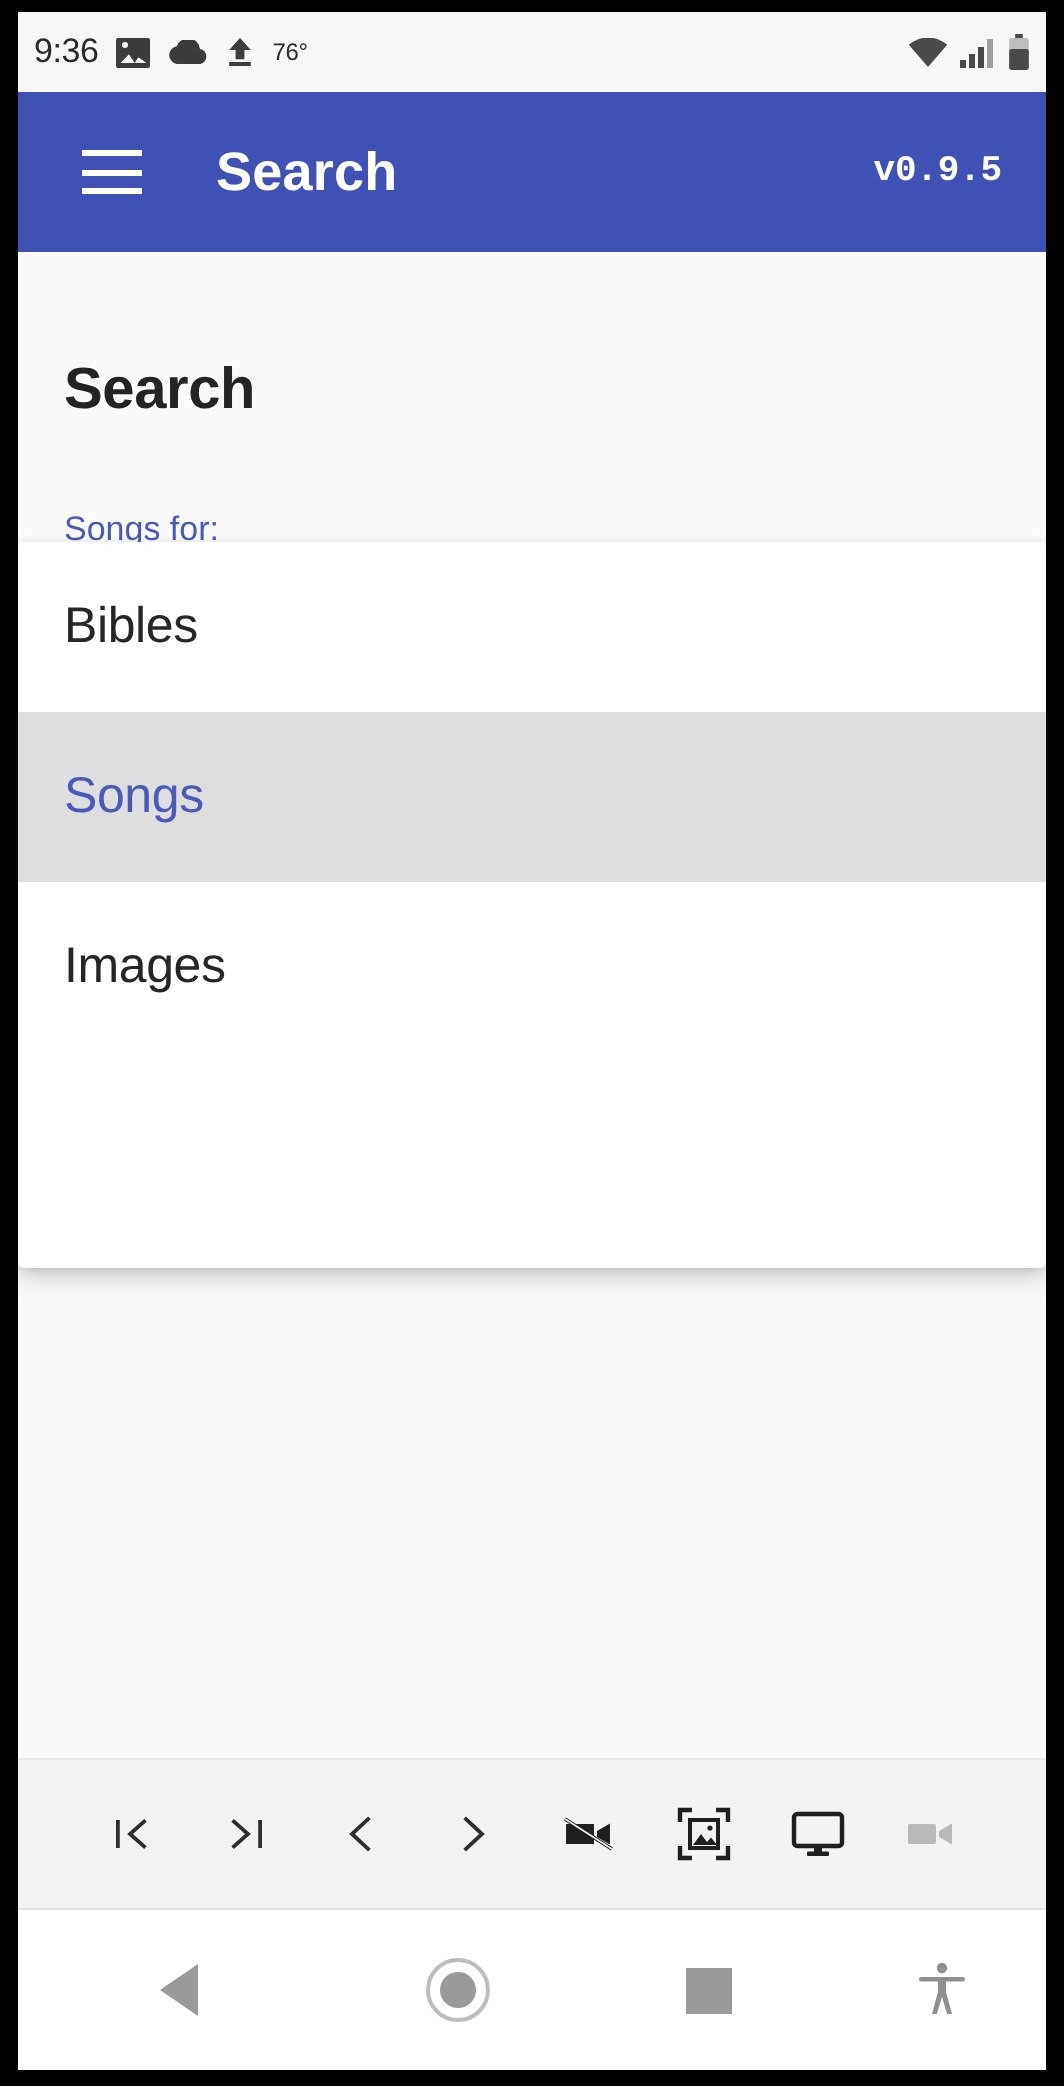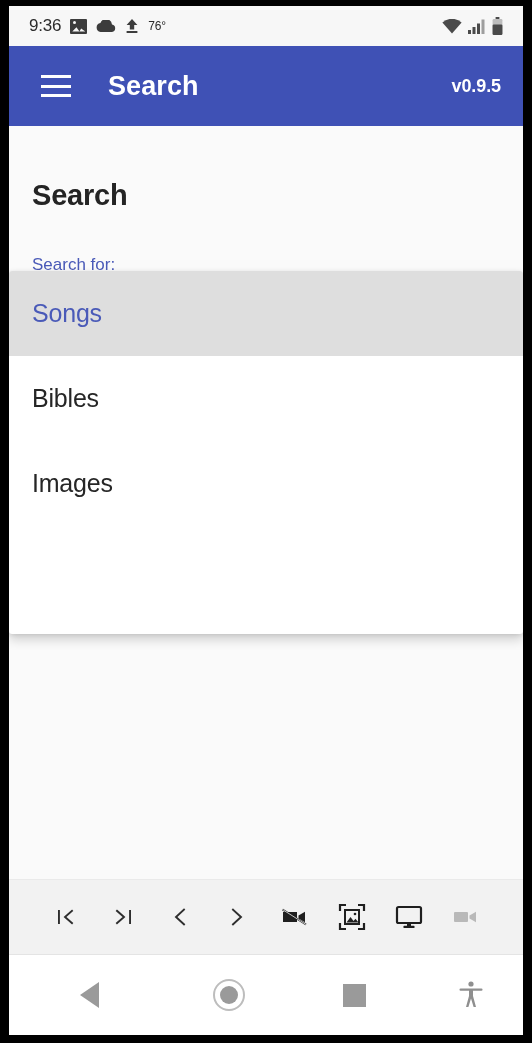"9:36" .statusbar { padding: 0 20px -> 0 8px }
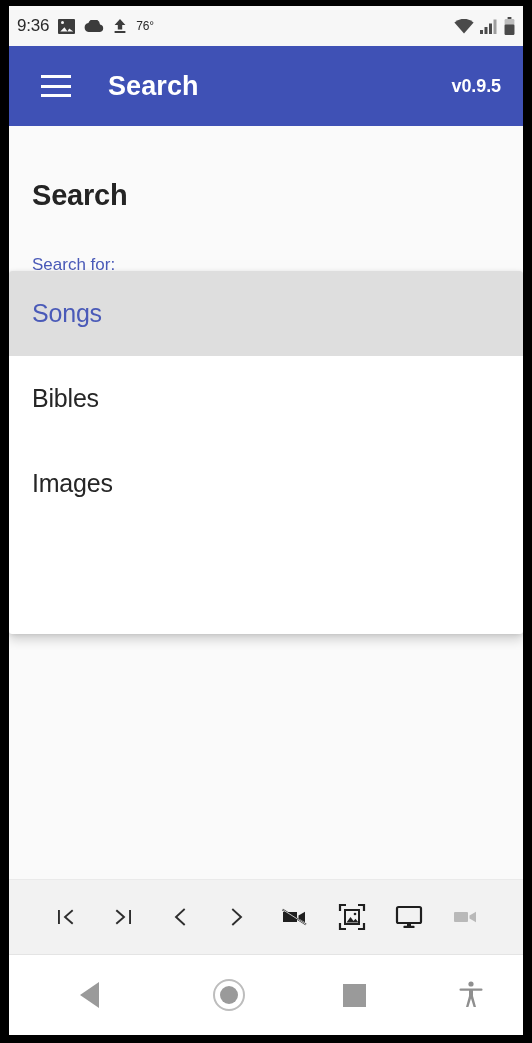"v0.9.5" .appbar-version { font-family: none -> Liberation Mono, monospace }
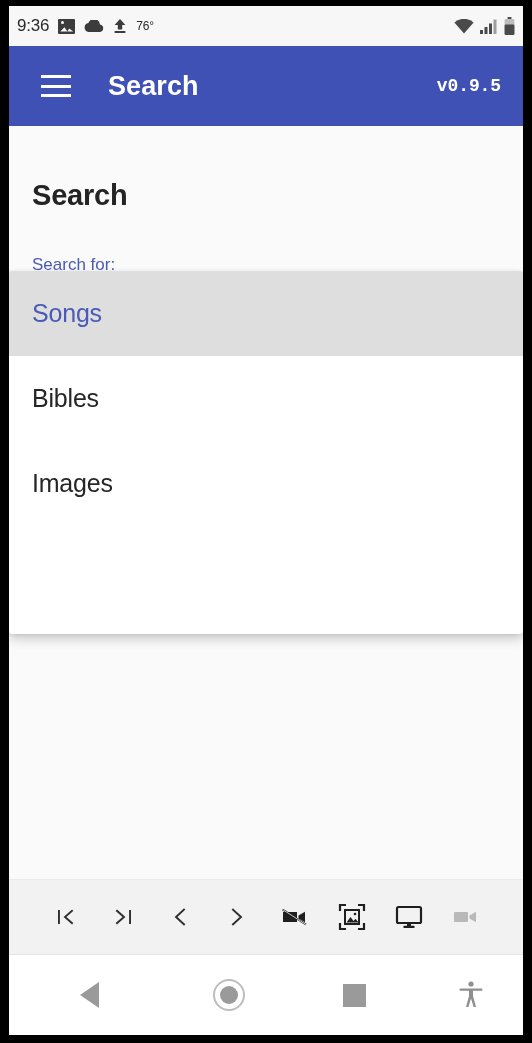"Search for:" div.field-label { text: Search -> Songs }
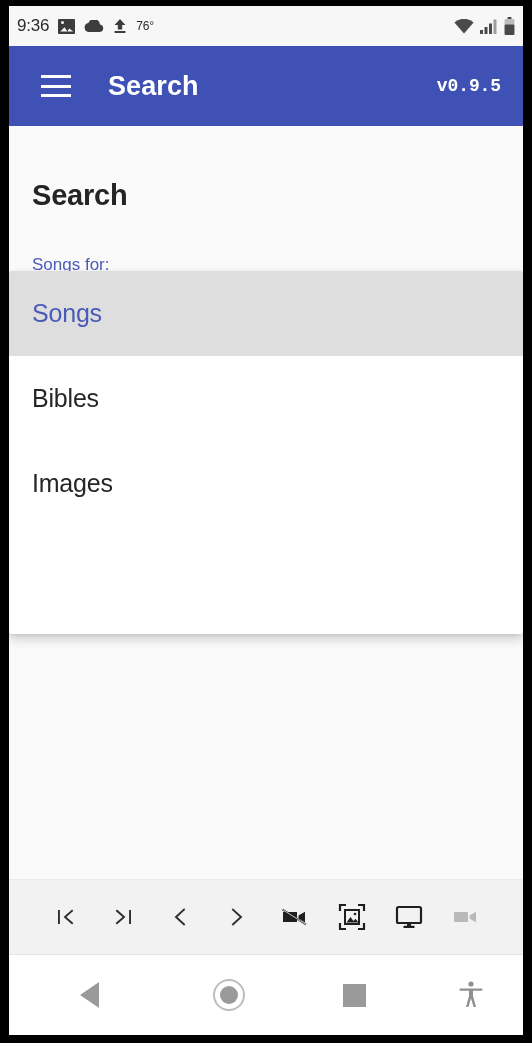"Songs" div.menu-item { order: before "Bibles" -> after "Bibles" }
